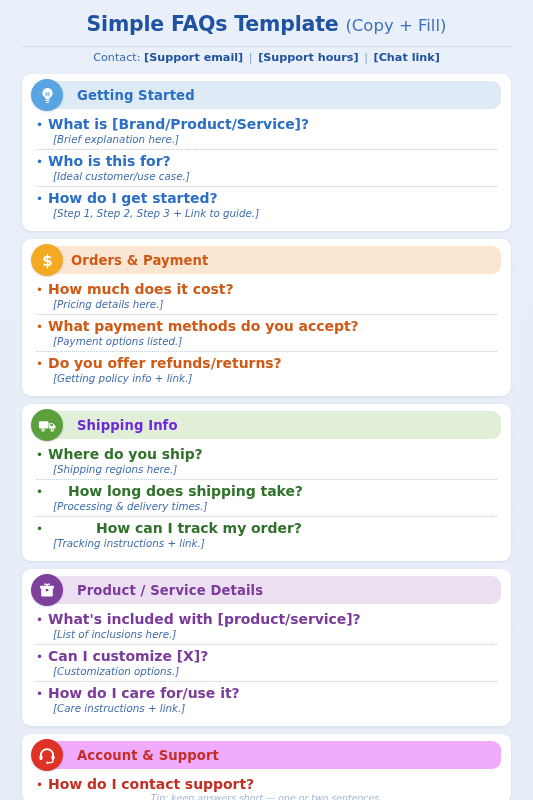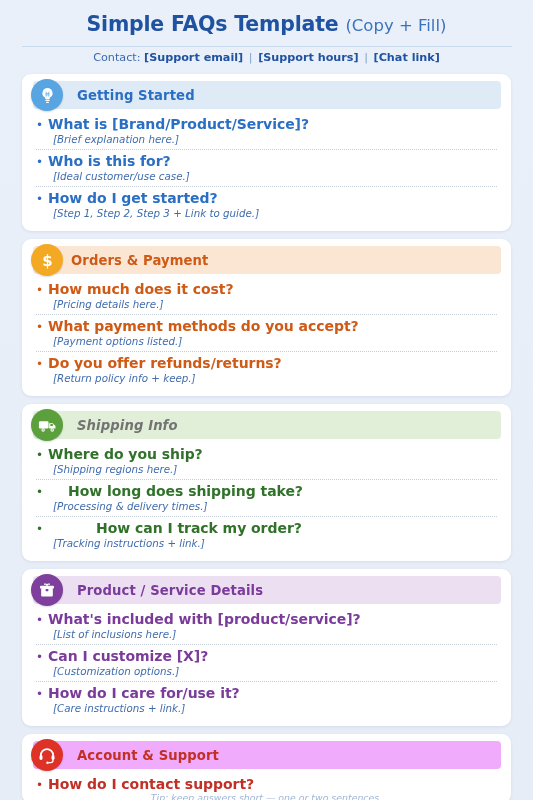"Getting Started" .card-head { border-radius: 4px -> 9px }
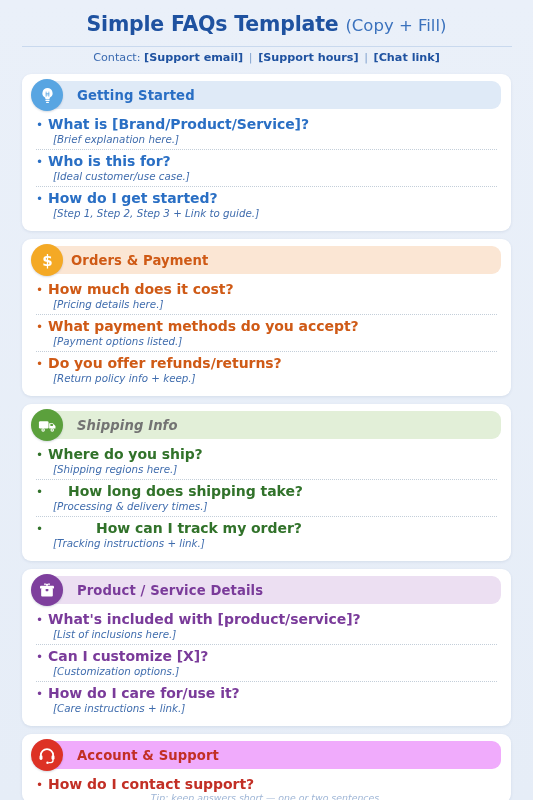"[Return policy info + keep.]" div.a-text { text: Return policy info + keep -> Getting policy info + link }
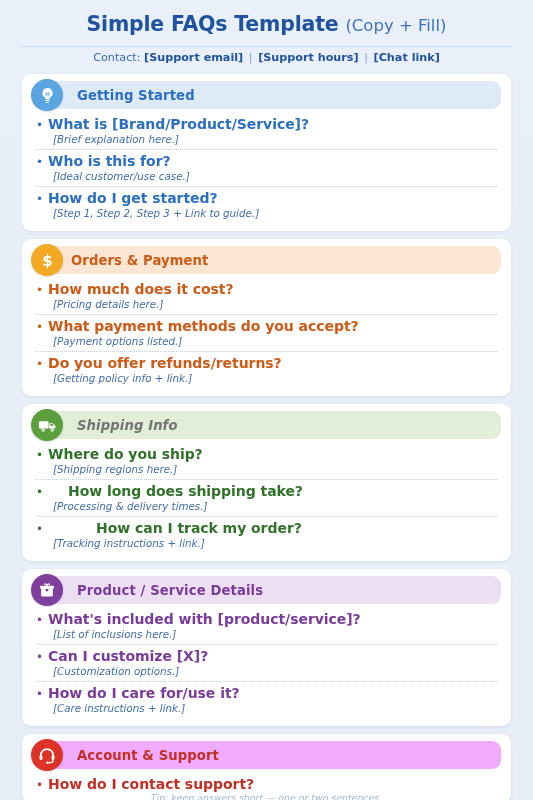"Shipping Info" div.sec-title { color: #737373 -> #6d28d9; font-style: italic -> none }
